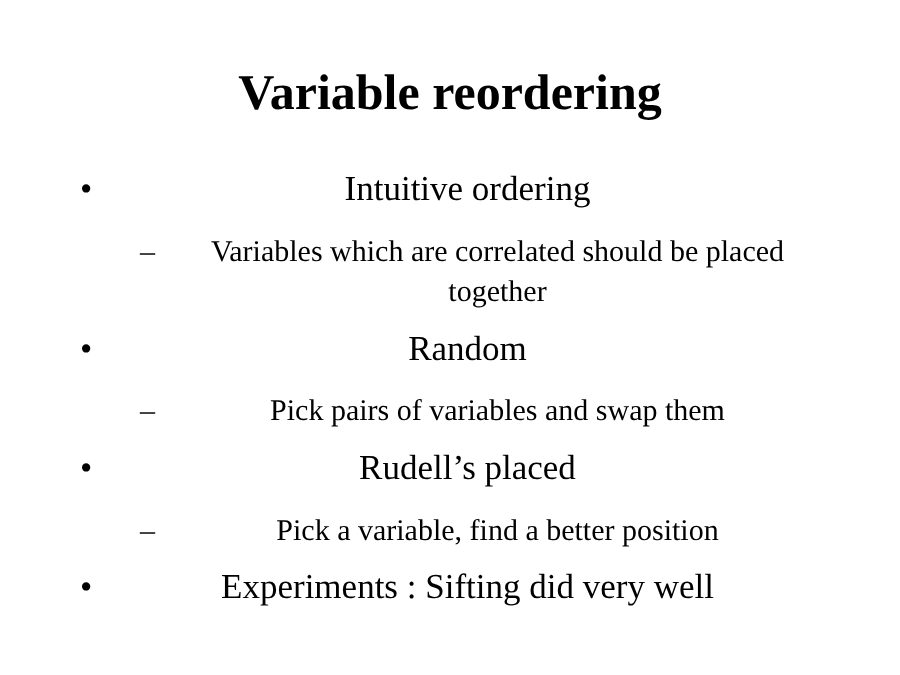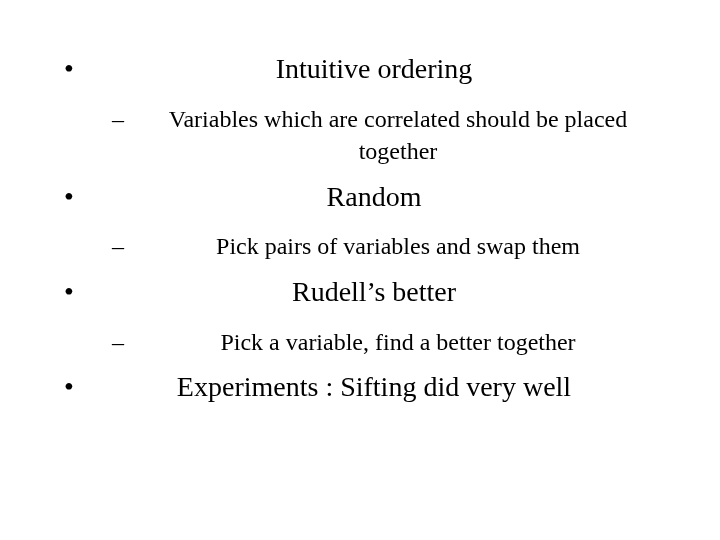"Variable reordering" h1.title { html: none -> <h1>Variable reordering</h1> }
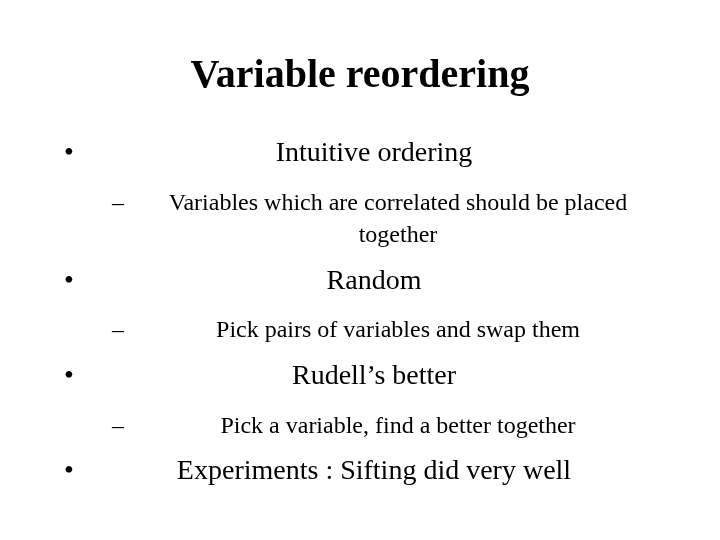"Rudell’s better" span { text: better -> placed }
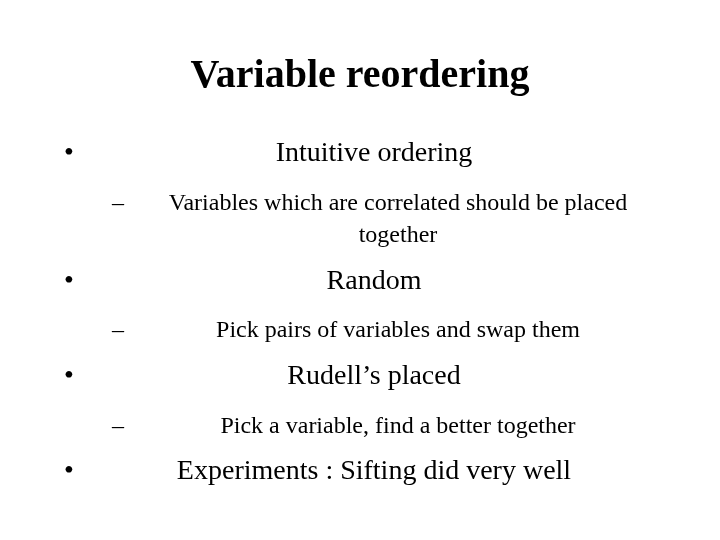"Pick a variable, find a" span { text: together -> position }
